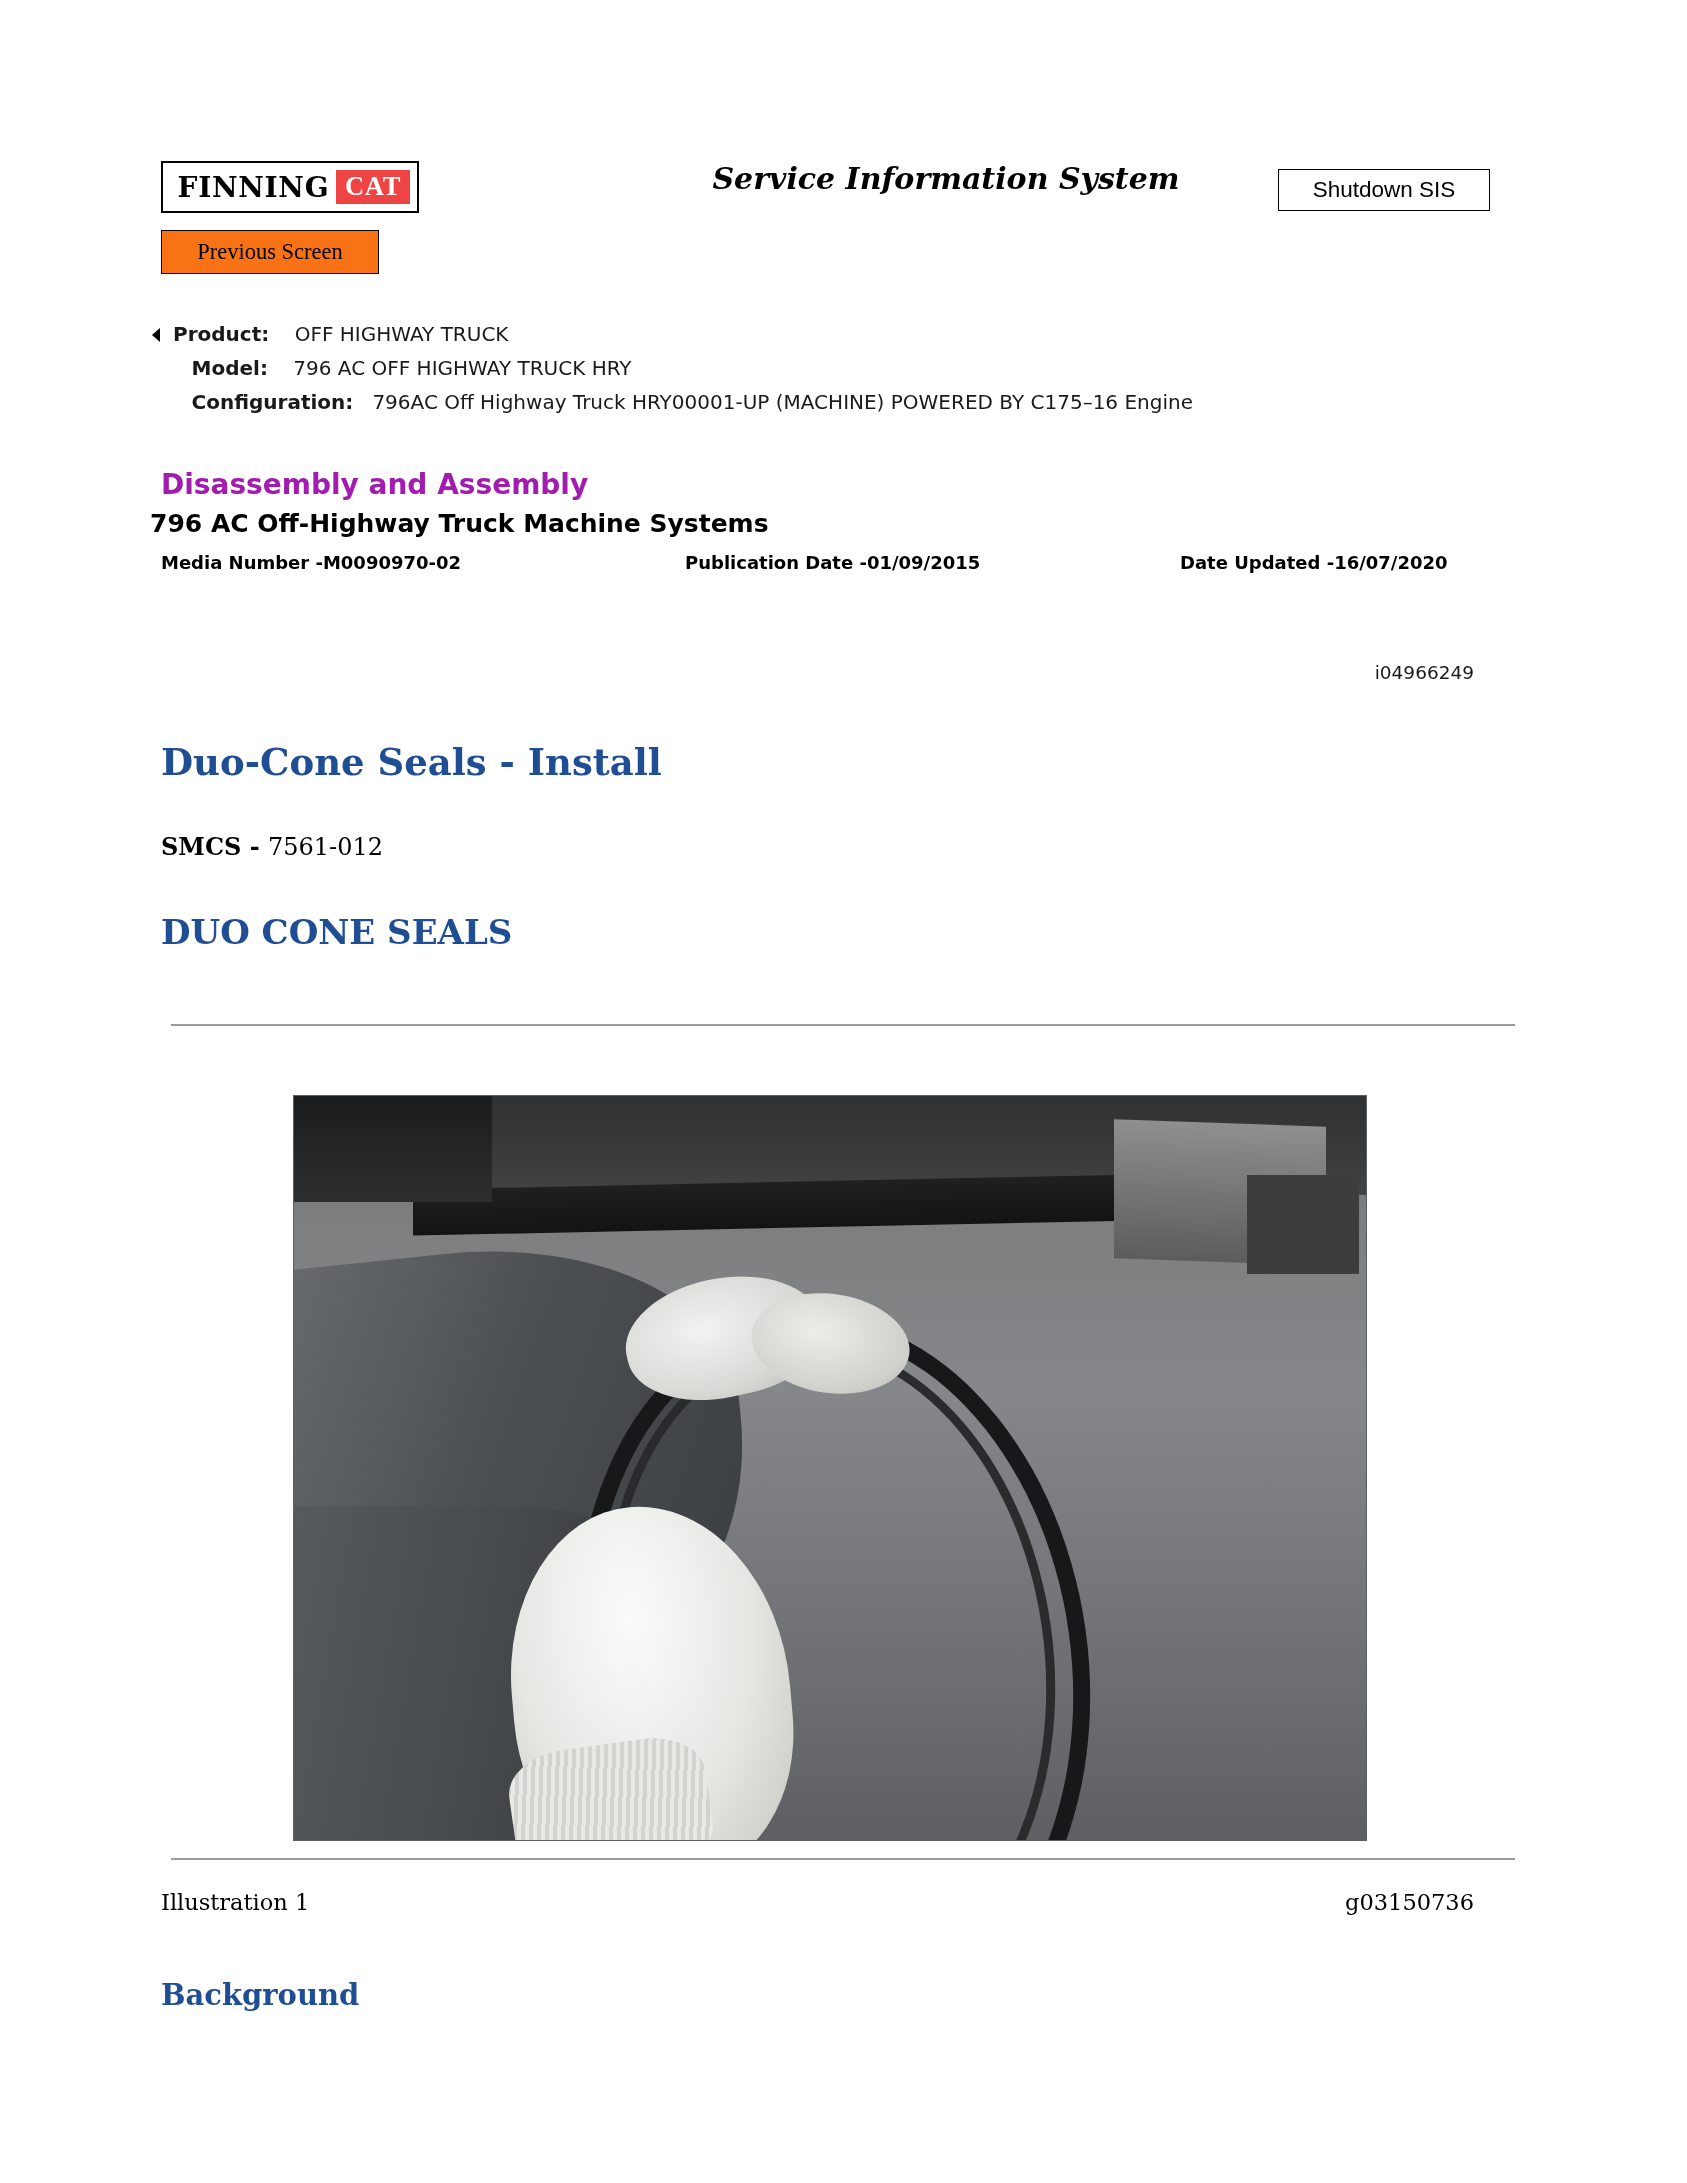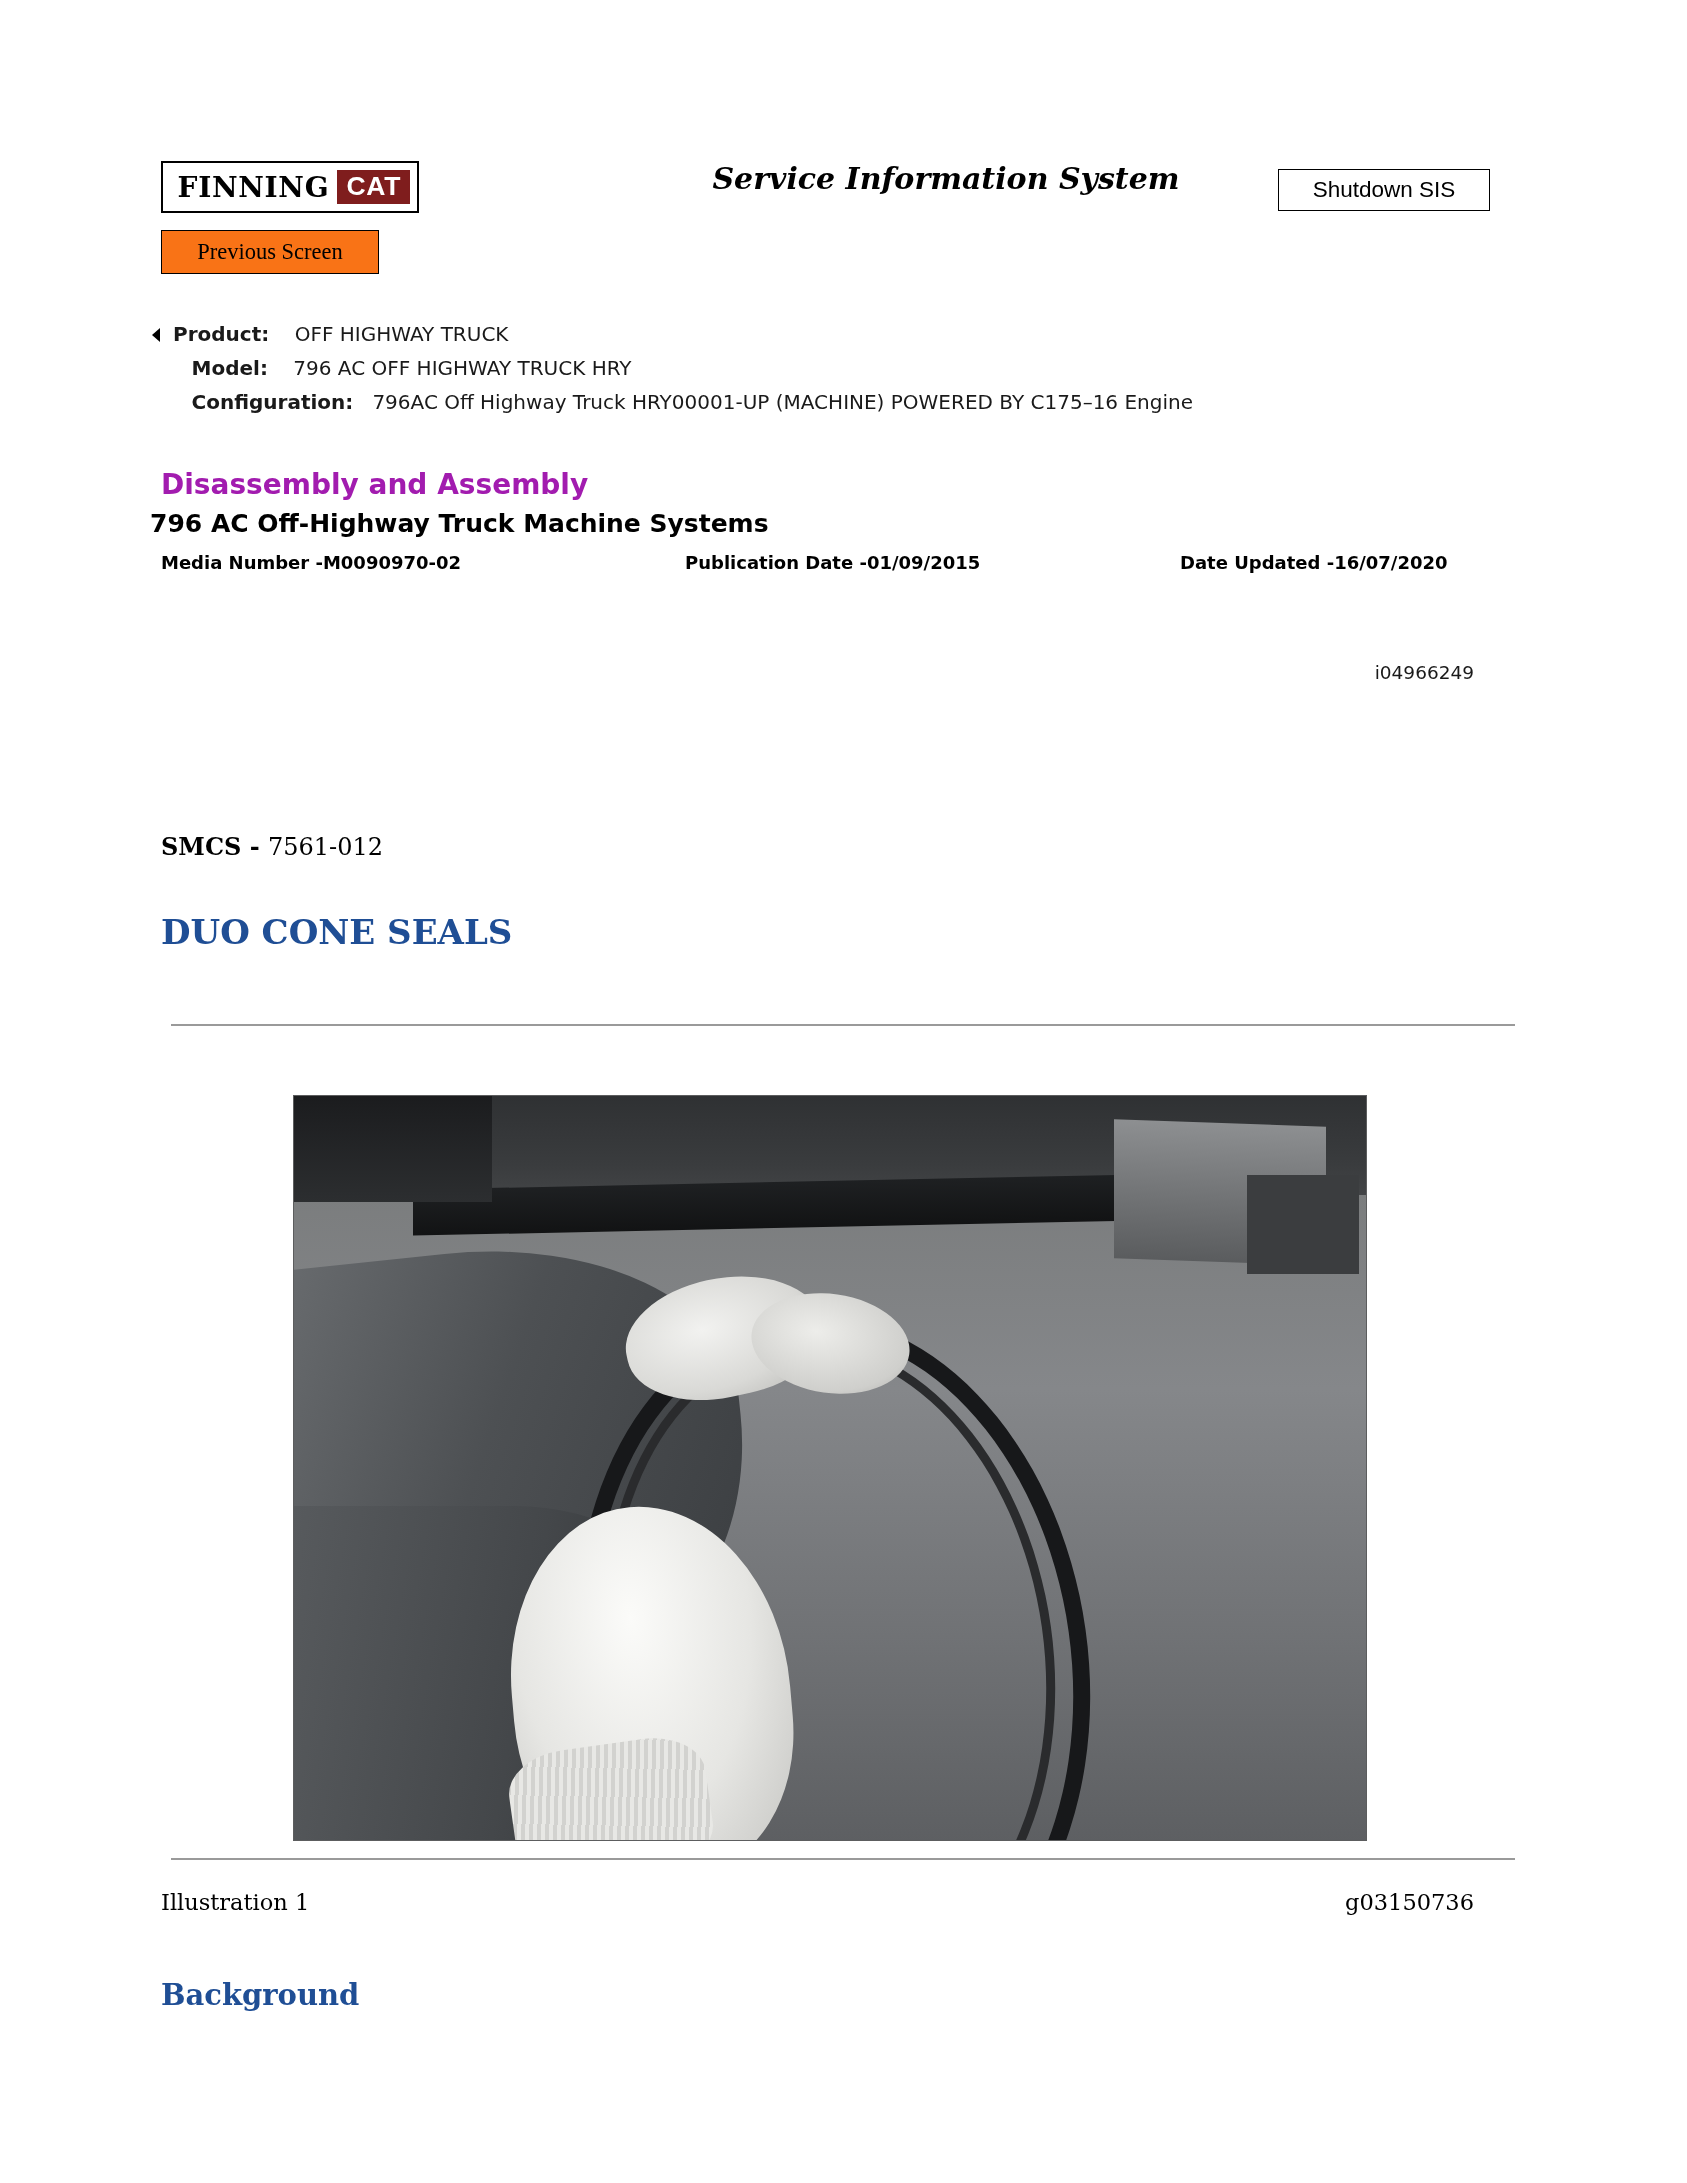"CAT" .logo-cat { background: #7f1d1d -> #ef4444; font-family: Liberation Sans, sans-serif -> Liberation Serif, serif }
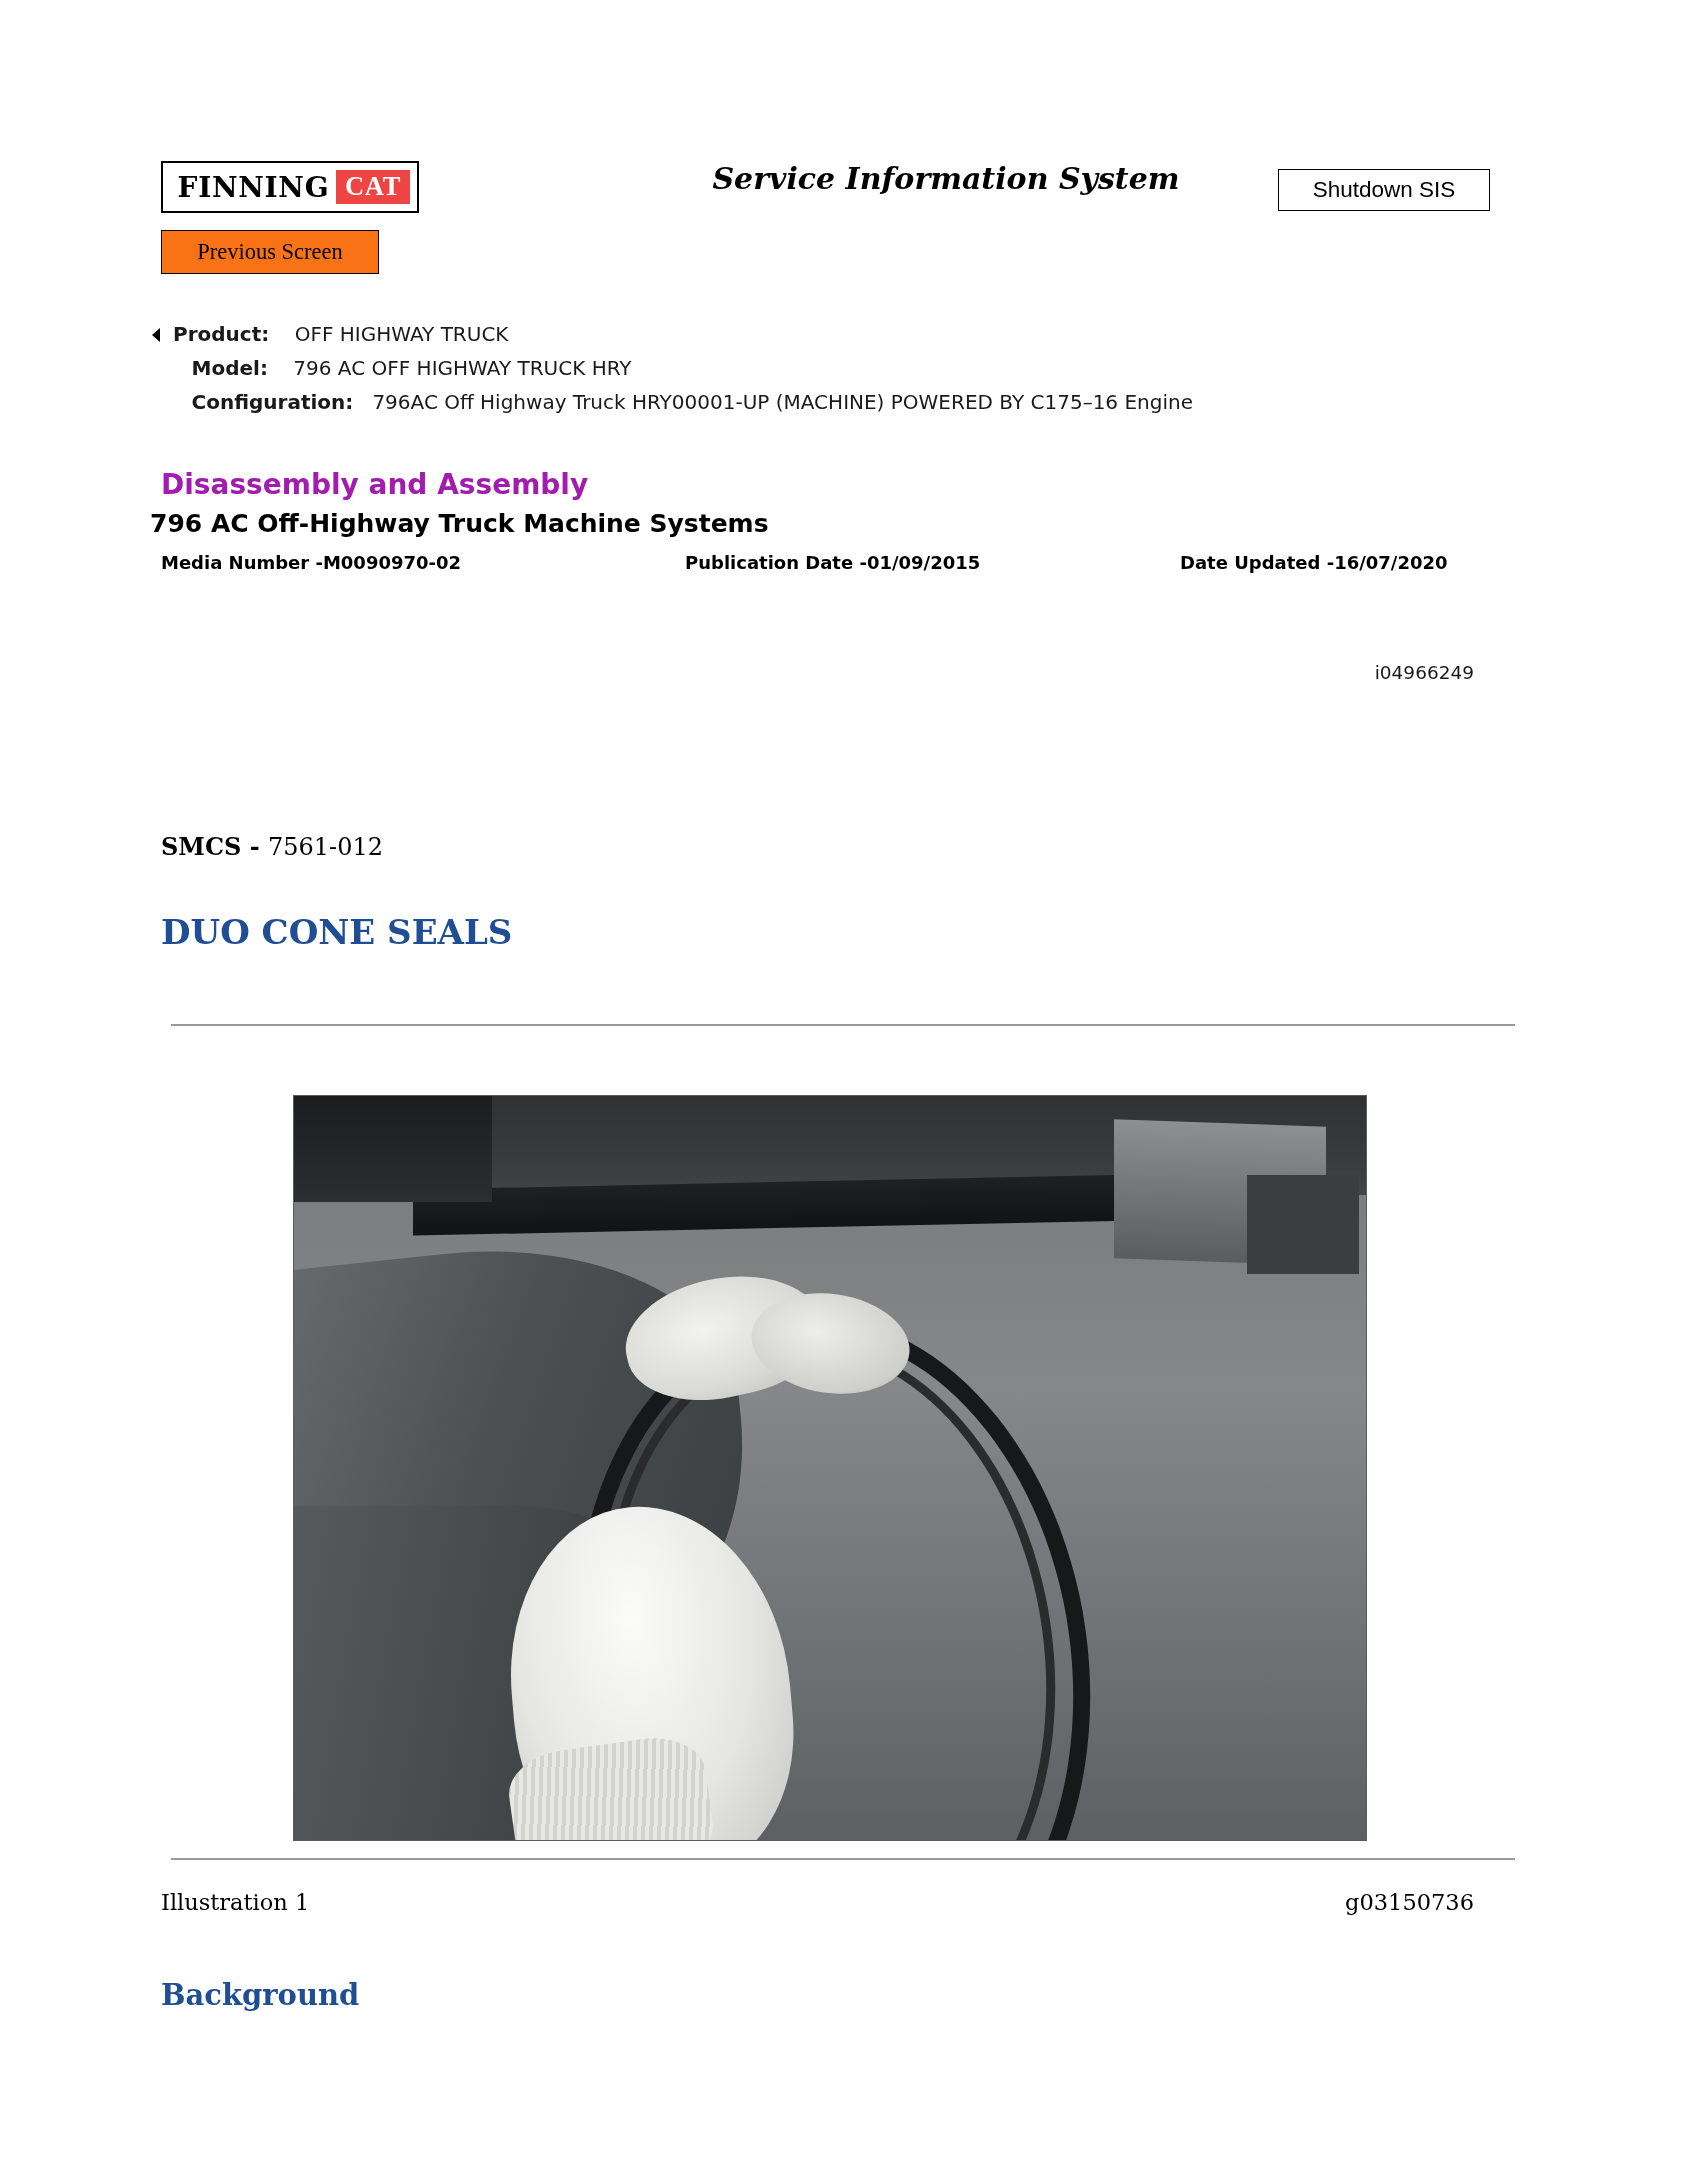"Duo-Cone Seals - Install" div.h1-blue { html: none -> <div>Duo-Cone Seals - Install</div> }
